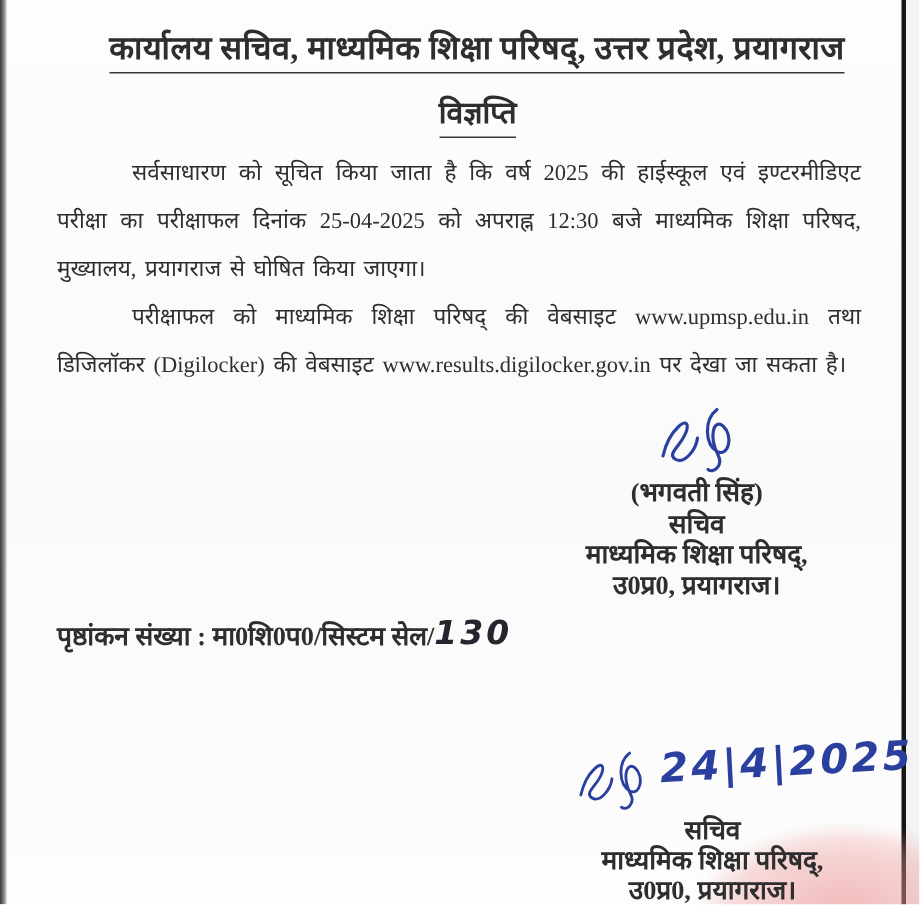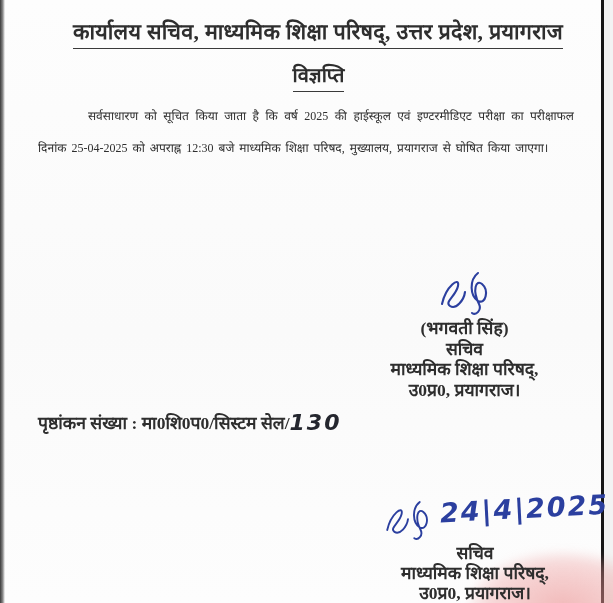"सर्वसाधारण को सूचित किया जाता" .para { font-size: 12px -> 15px }
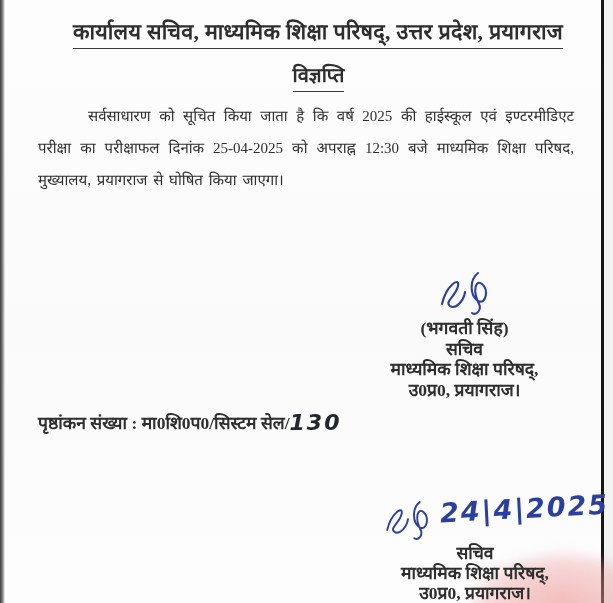"परीक्षाफल को माध्यमिक शिक्षा परिषद्" div.para { html: none -> <div>परीक्षाफल को माध्यमिक शिक्षा परिषद् की वेबसाइट www.upmsp.edu.in तथा डिजिलॉकर (Digilocker) की वेबसाइट www.results.digilocker.gov.in पर देखा जा सकता है।</div> }
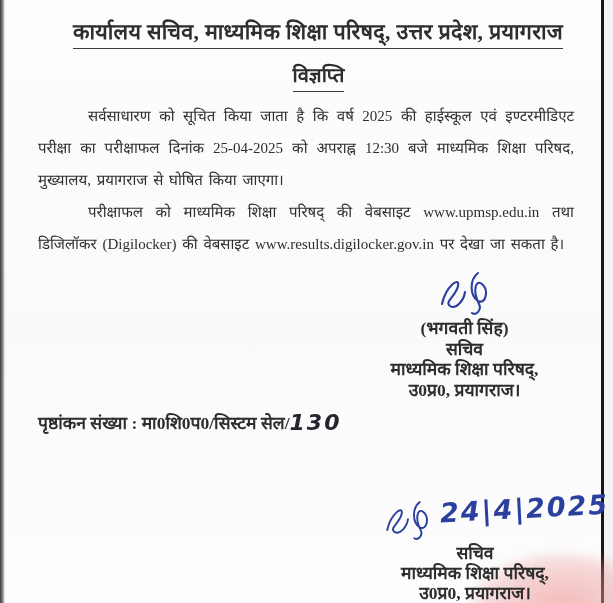"पृष्ठांकन संख्या : मा0शि0प0/सिस्टम सेल/" .endorse-row { align-items: flex-start -> center }
